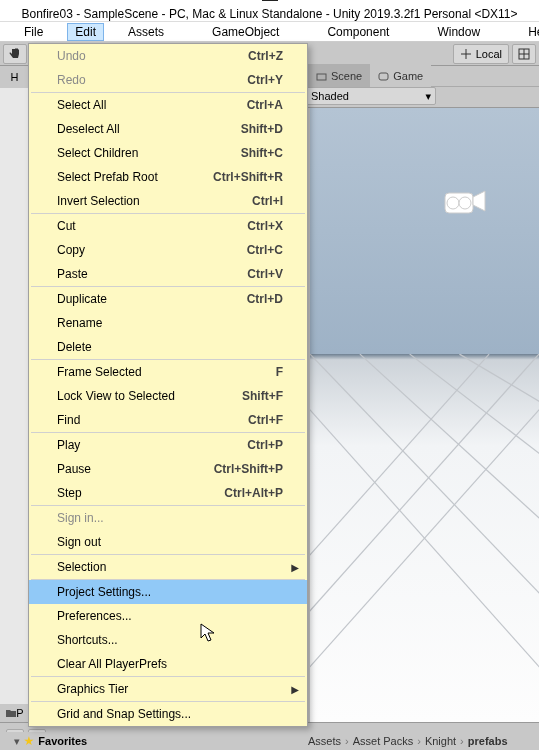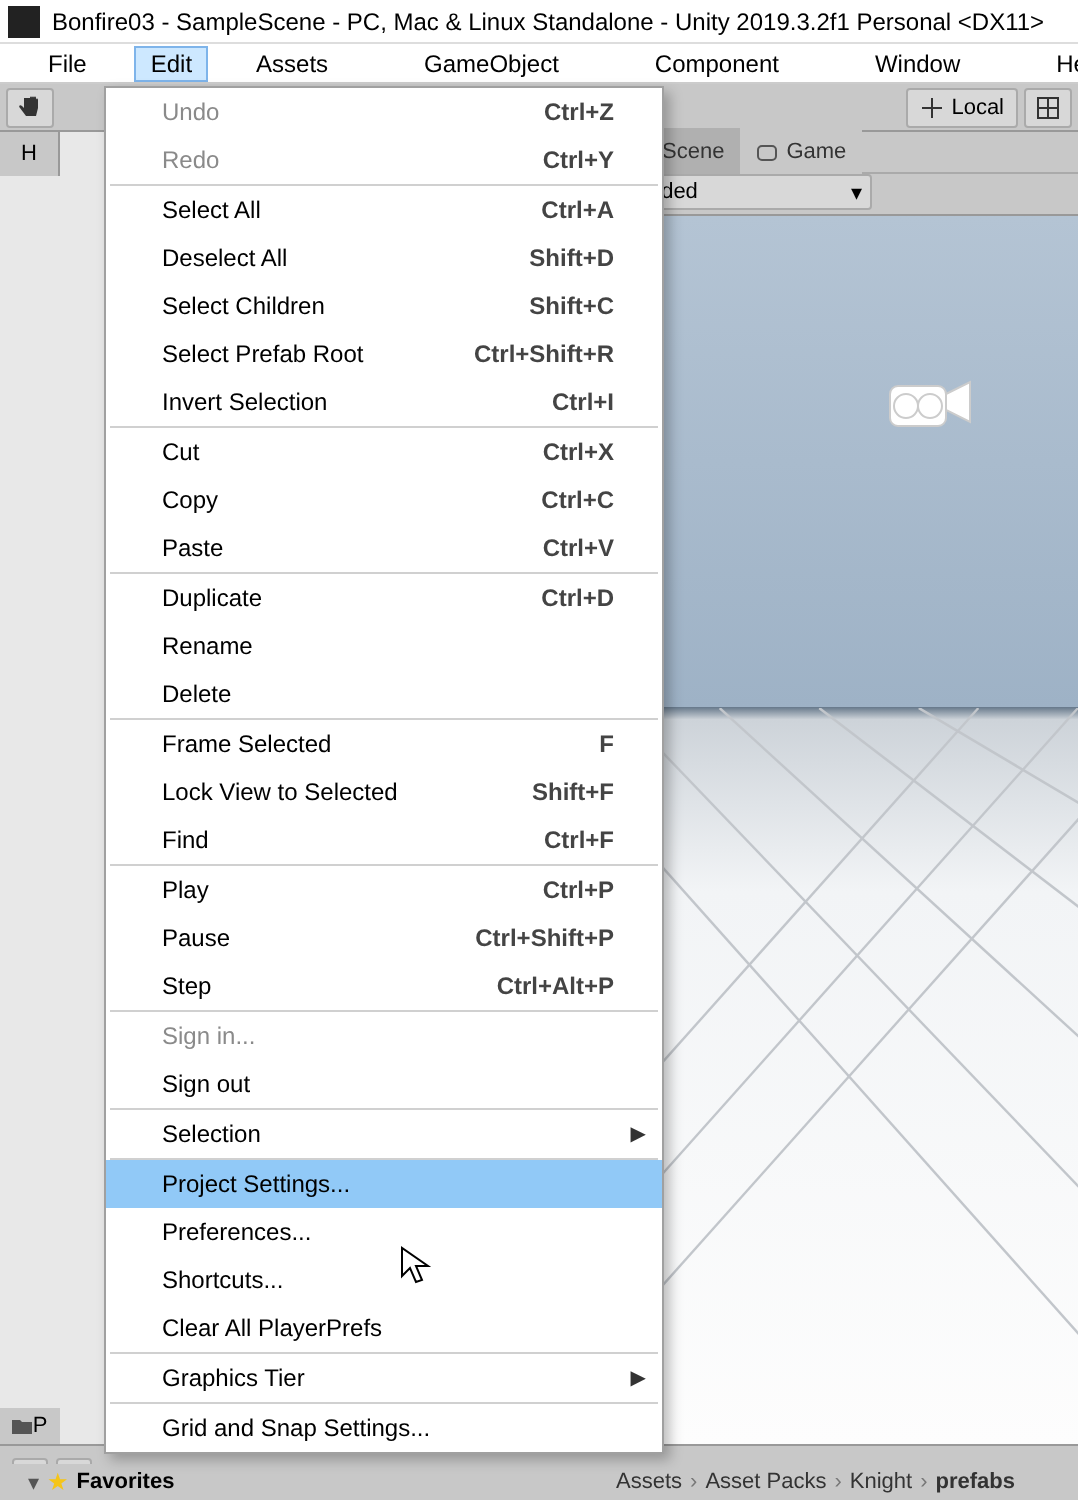"Bonfire03 - SampleScene - PC," .title-bar { flex-direction: none -> column }
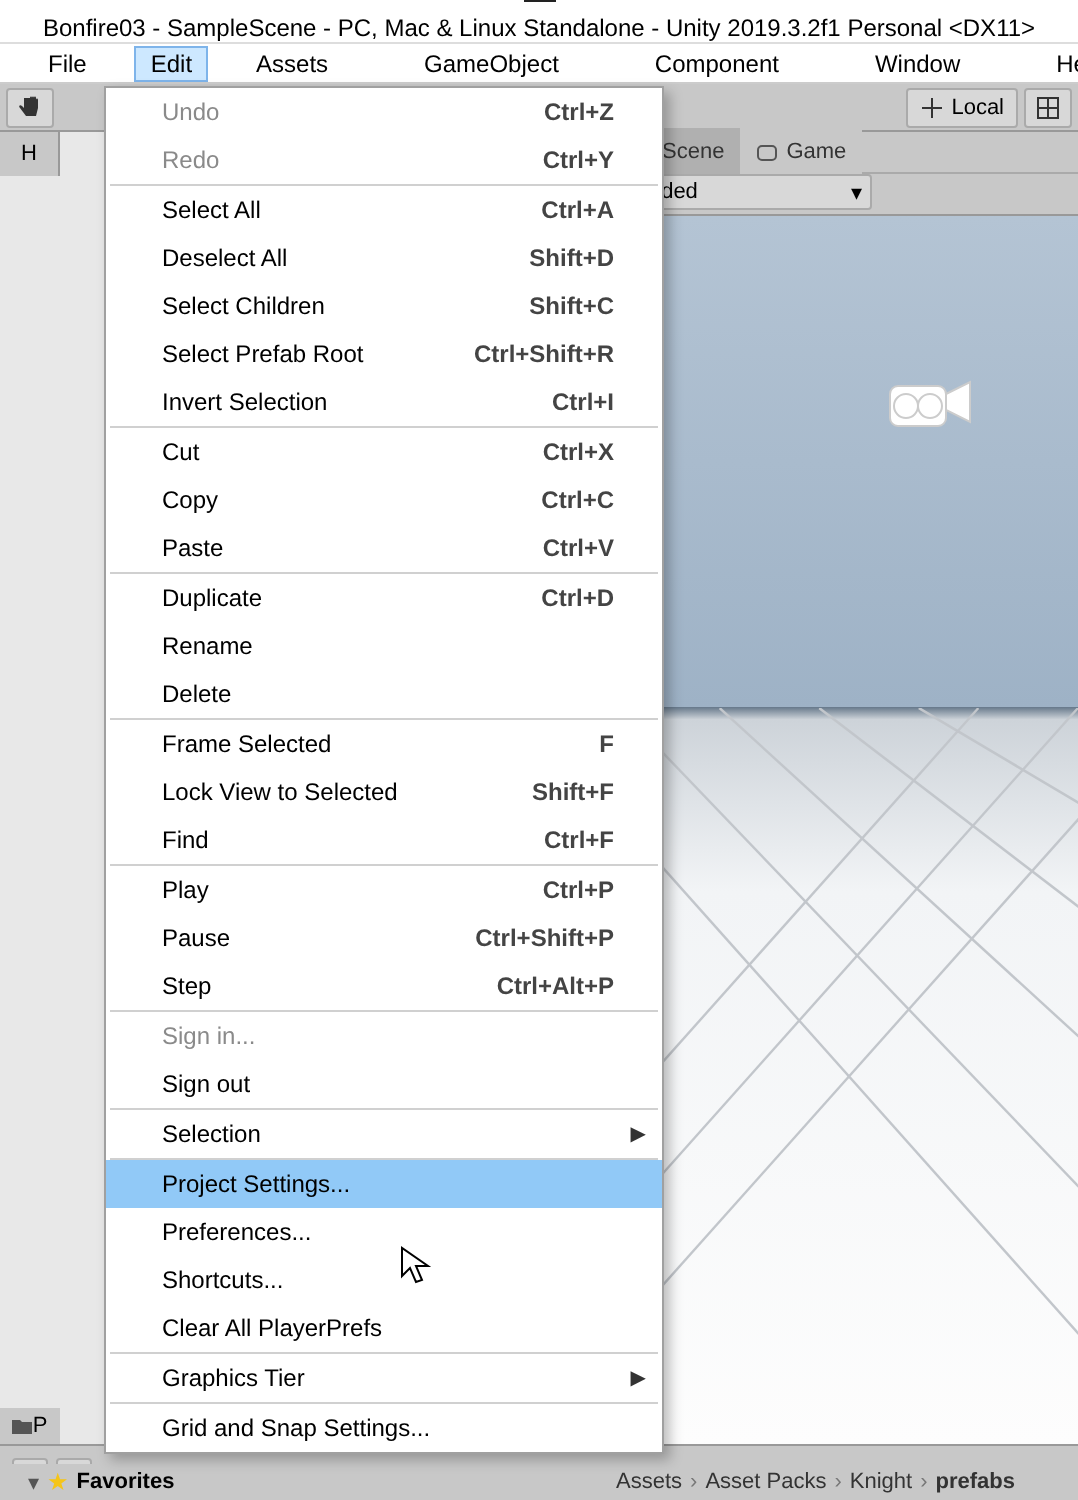"Undo" .dropdown { background: #ffffff -> #fef9c3; margin-left: 24px -> none }
